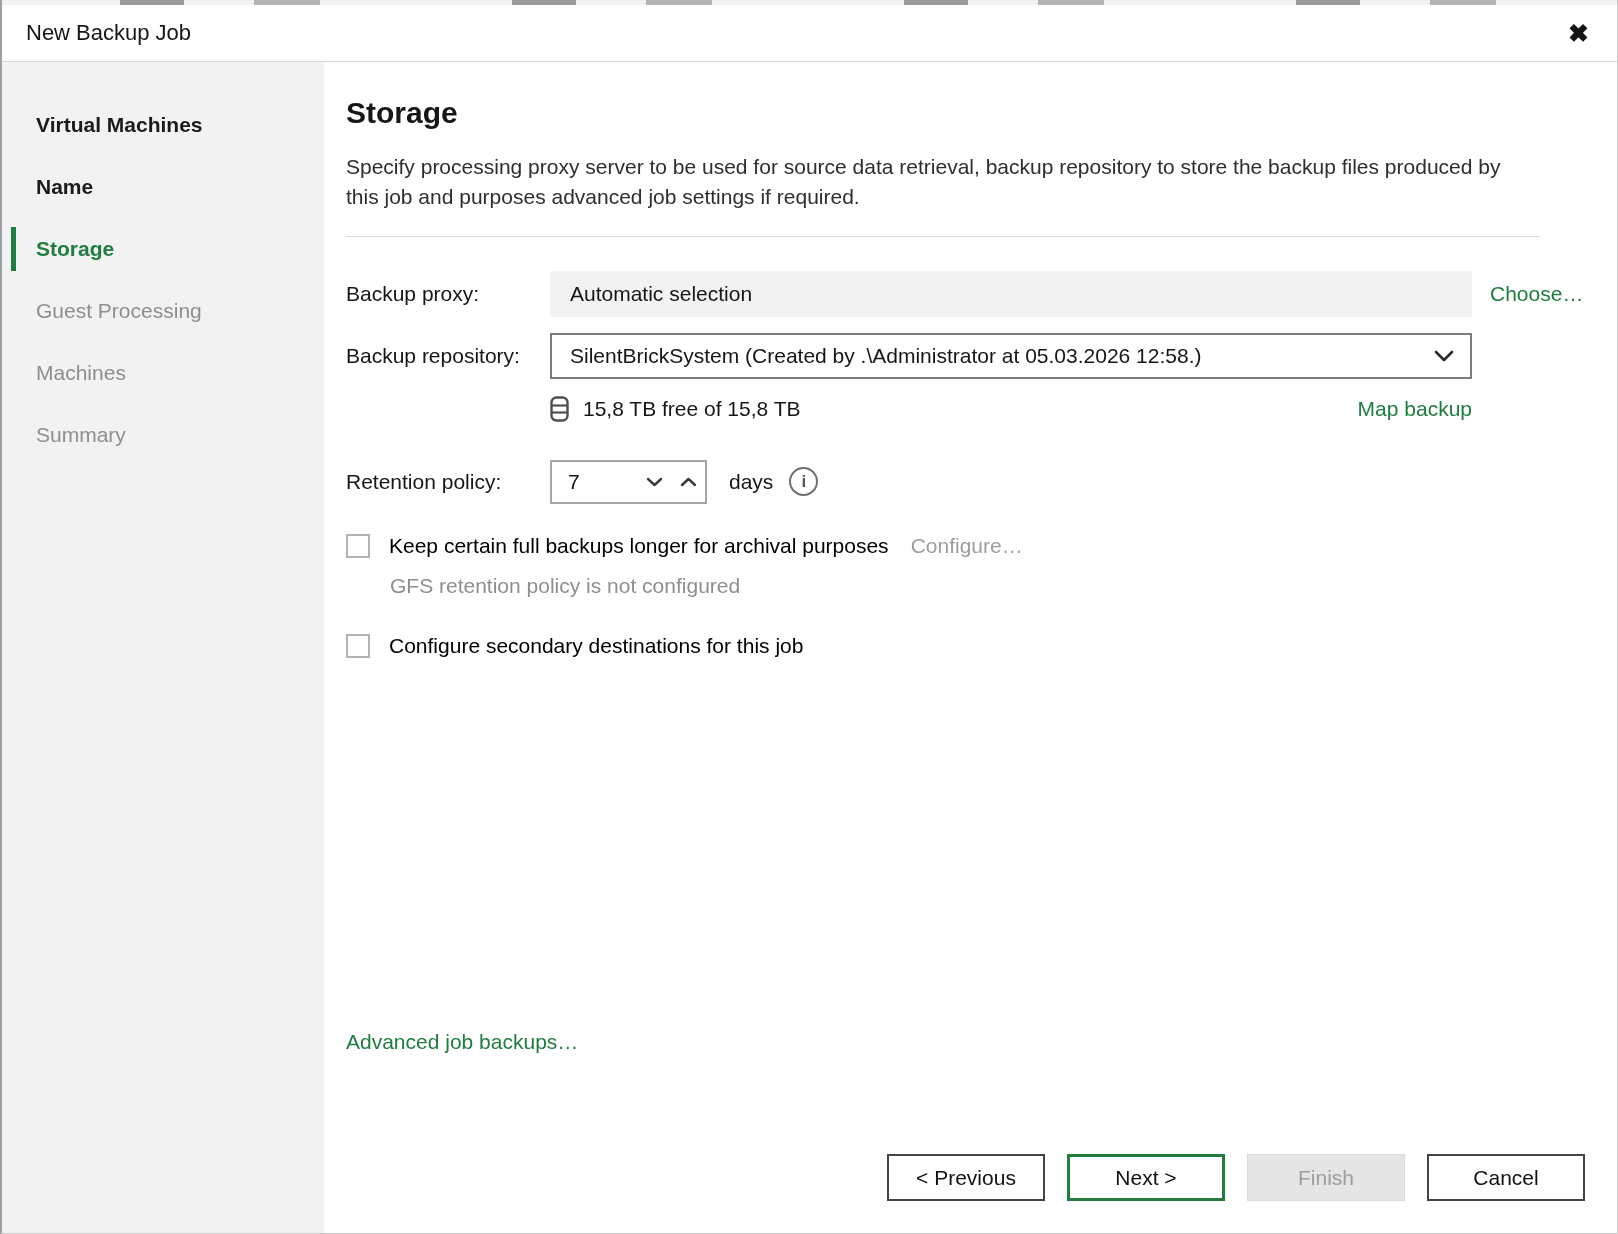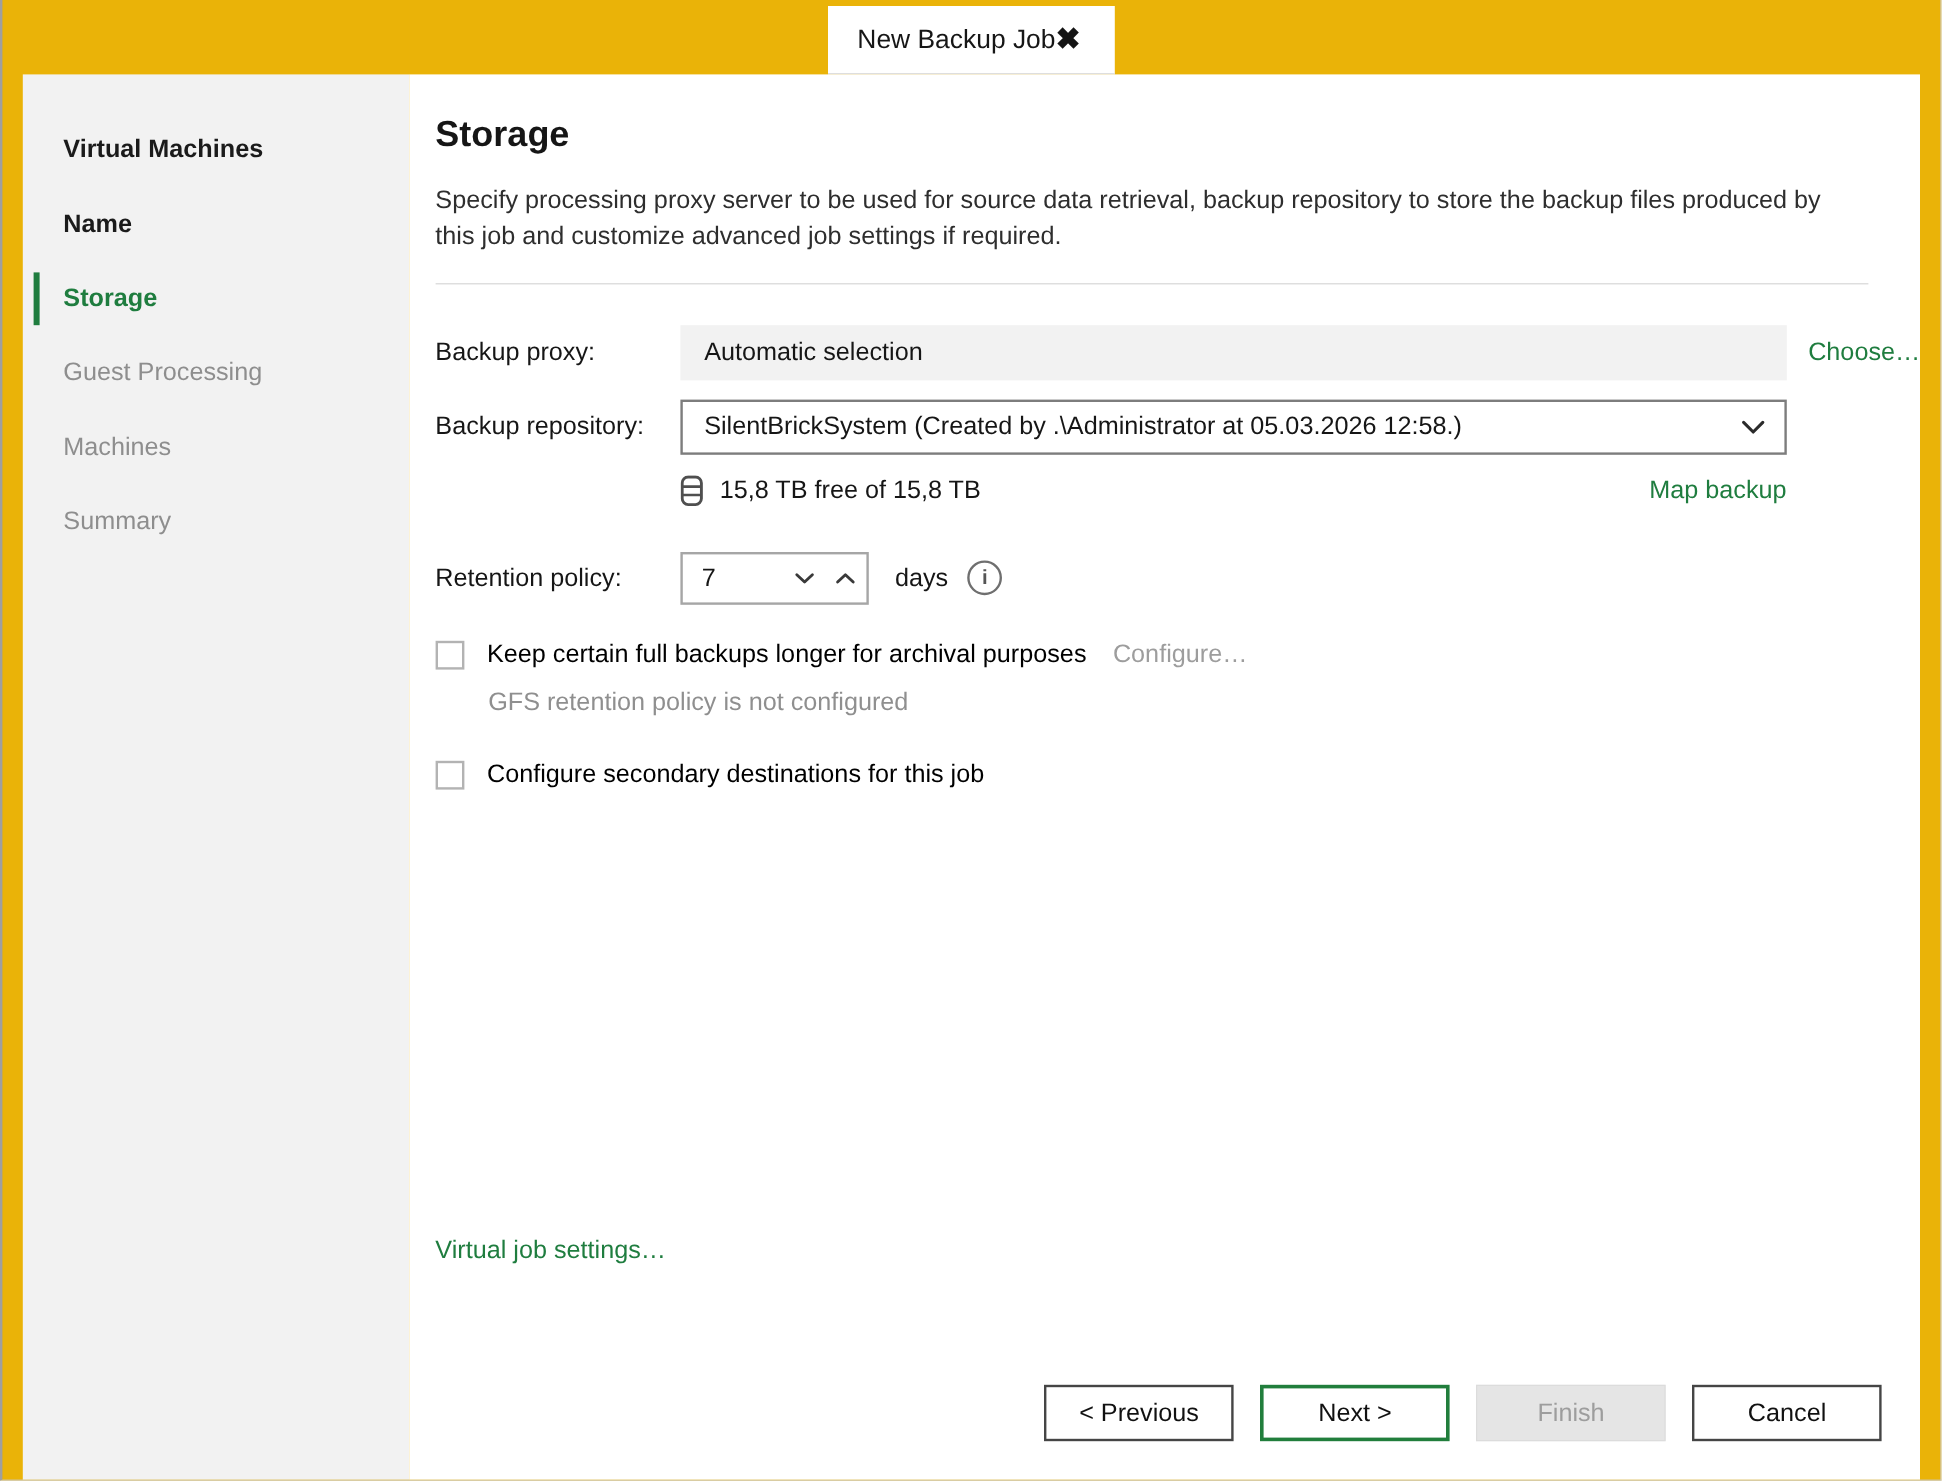"New Backup Job" .dialog { align-items: center -> none }
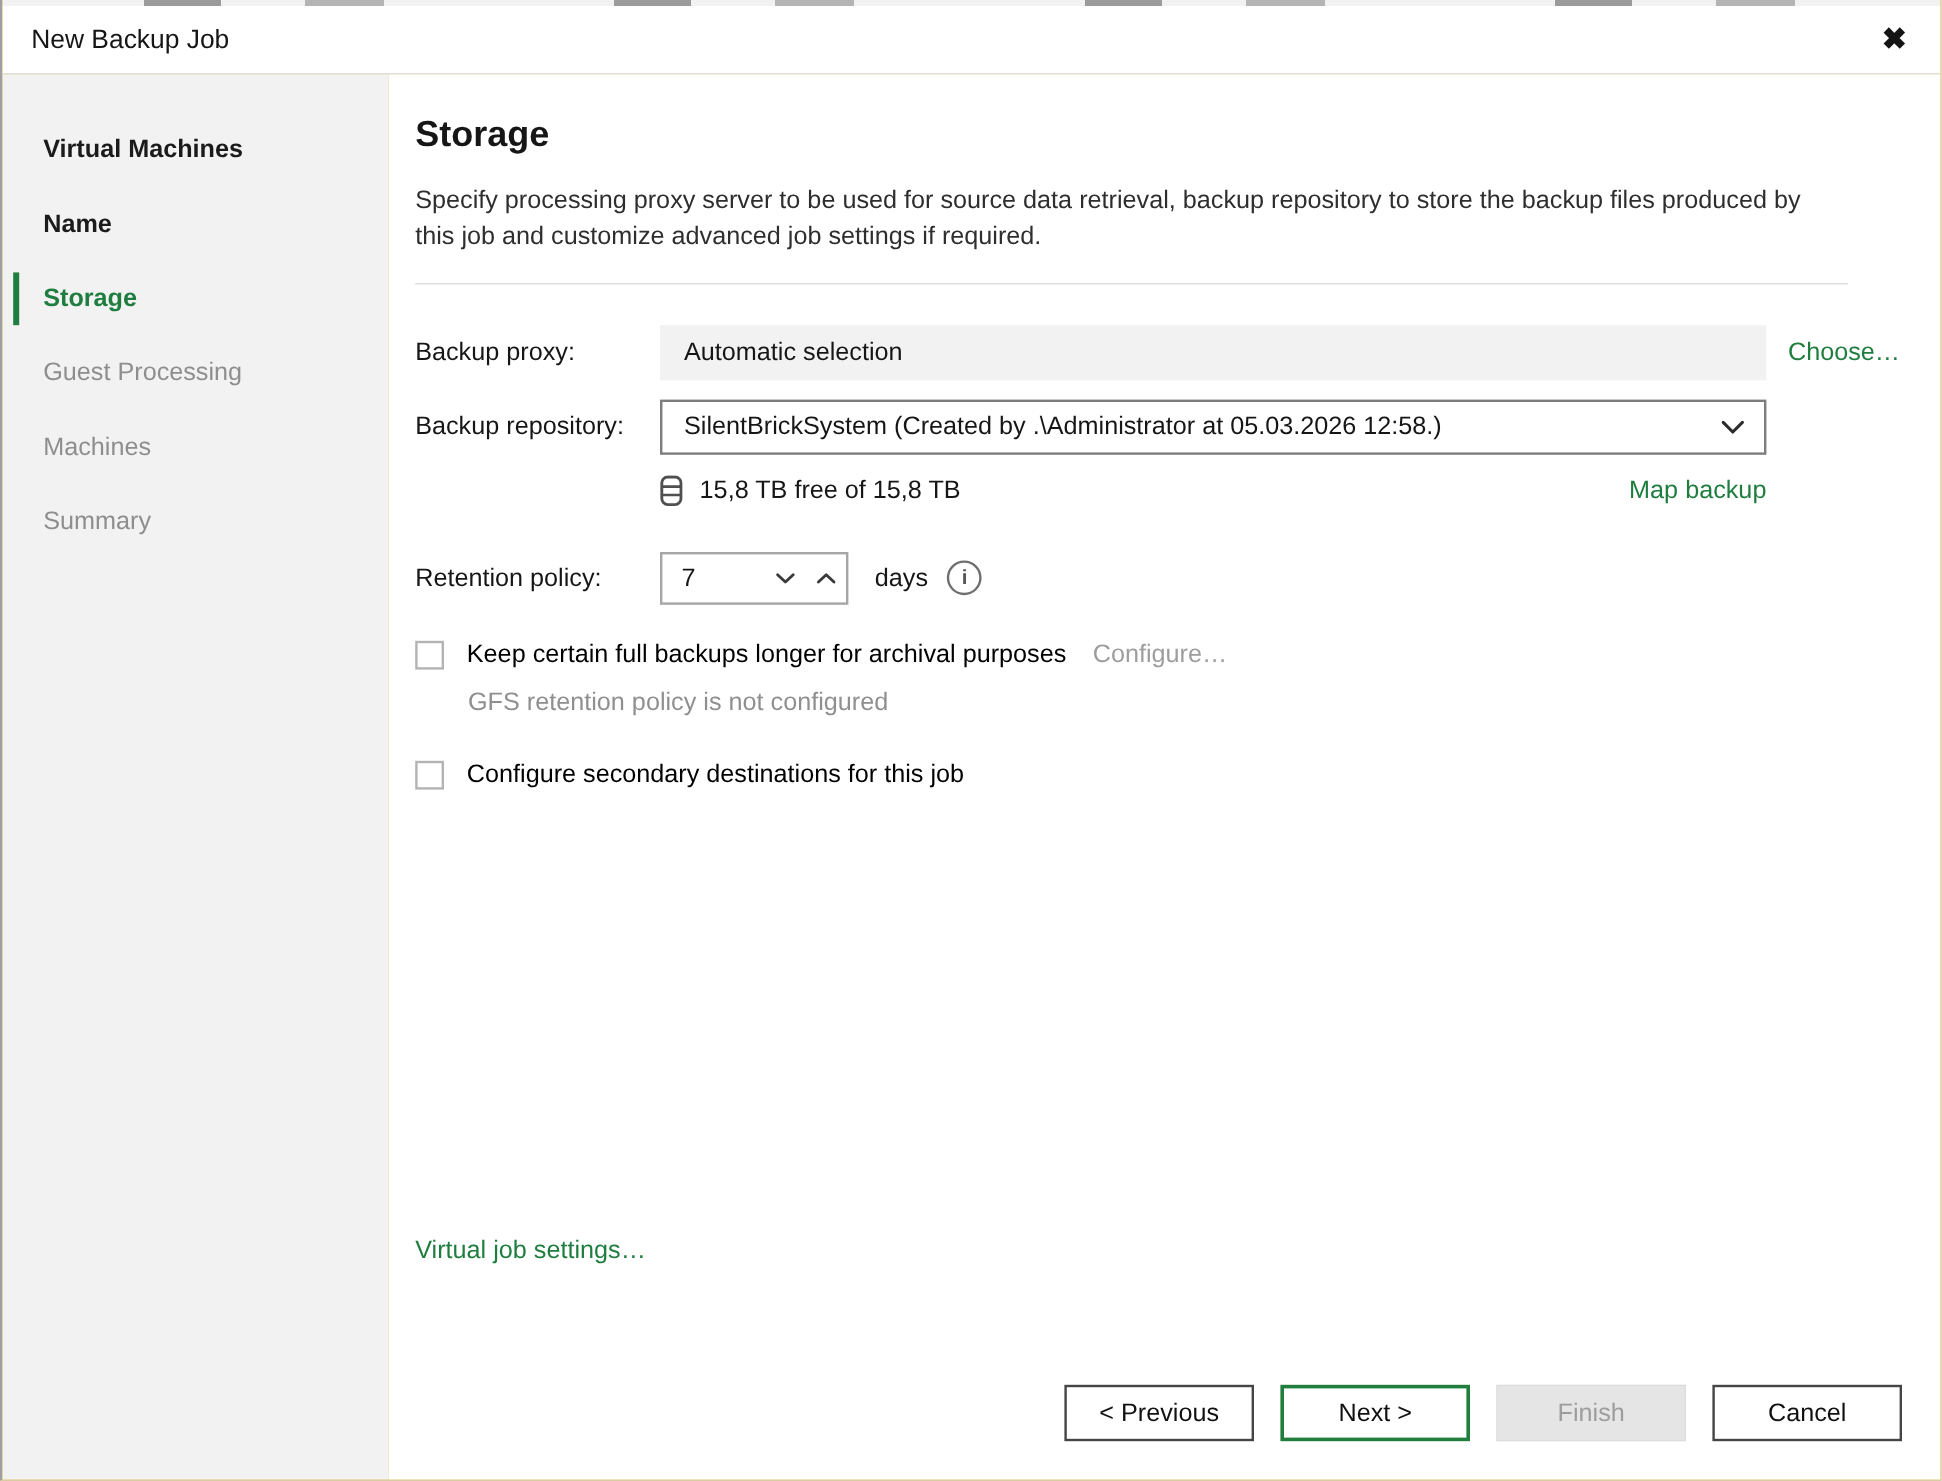"Specify processing proxy server to" div.desc { text: customize -> purposes }
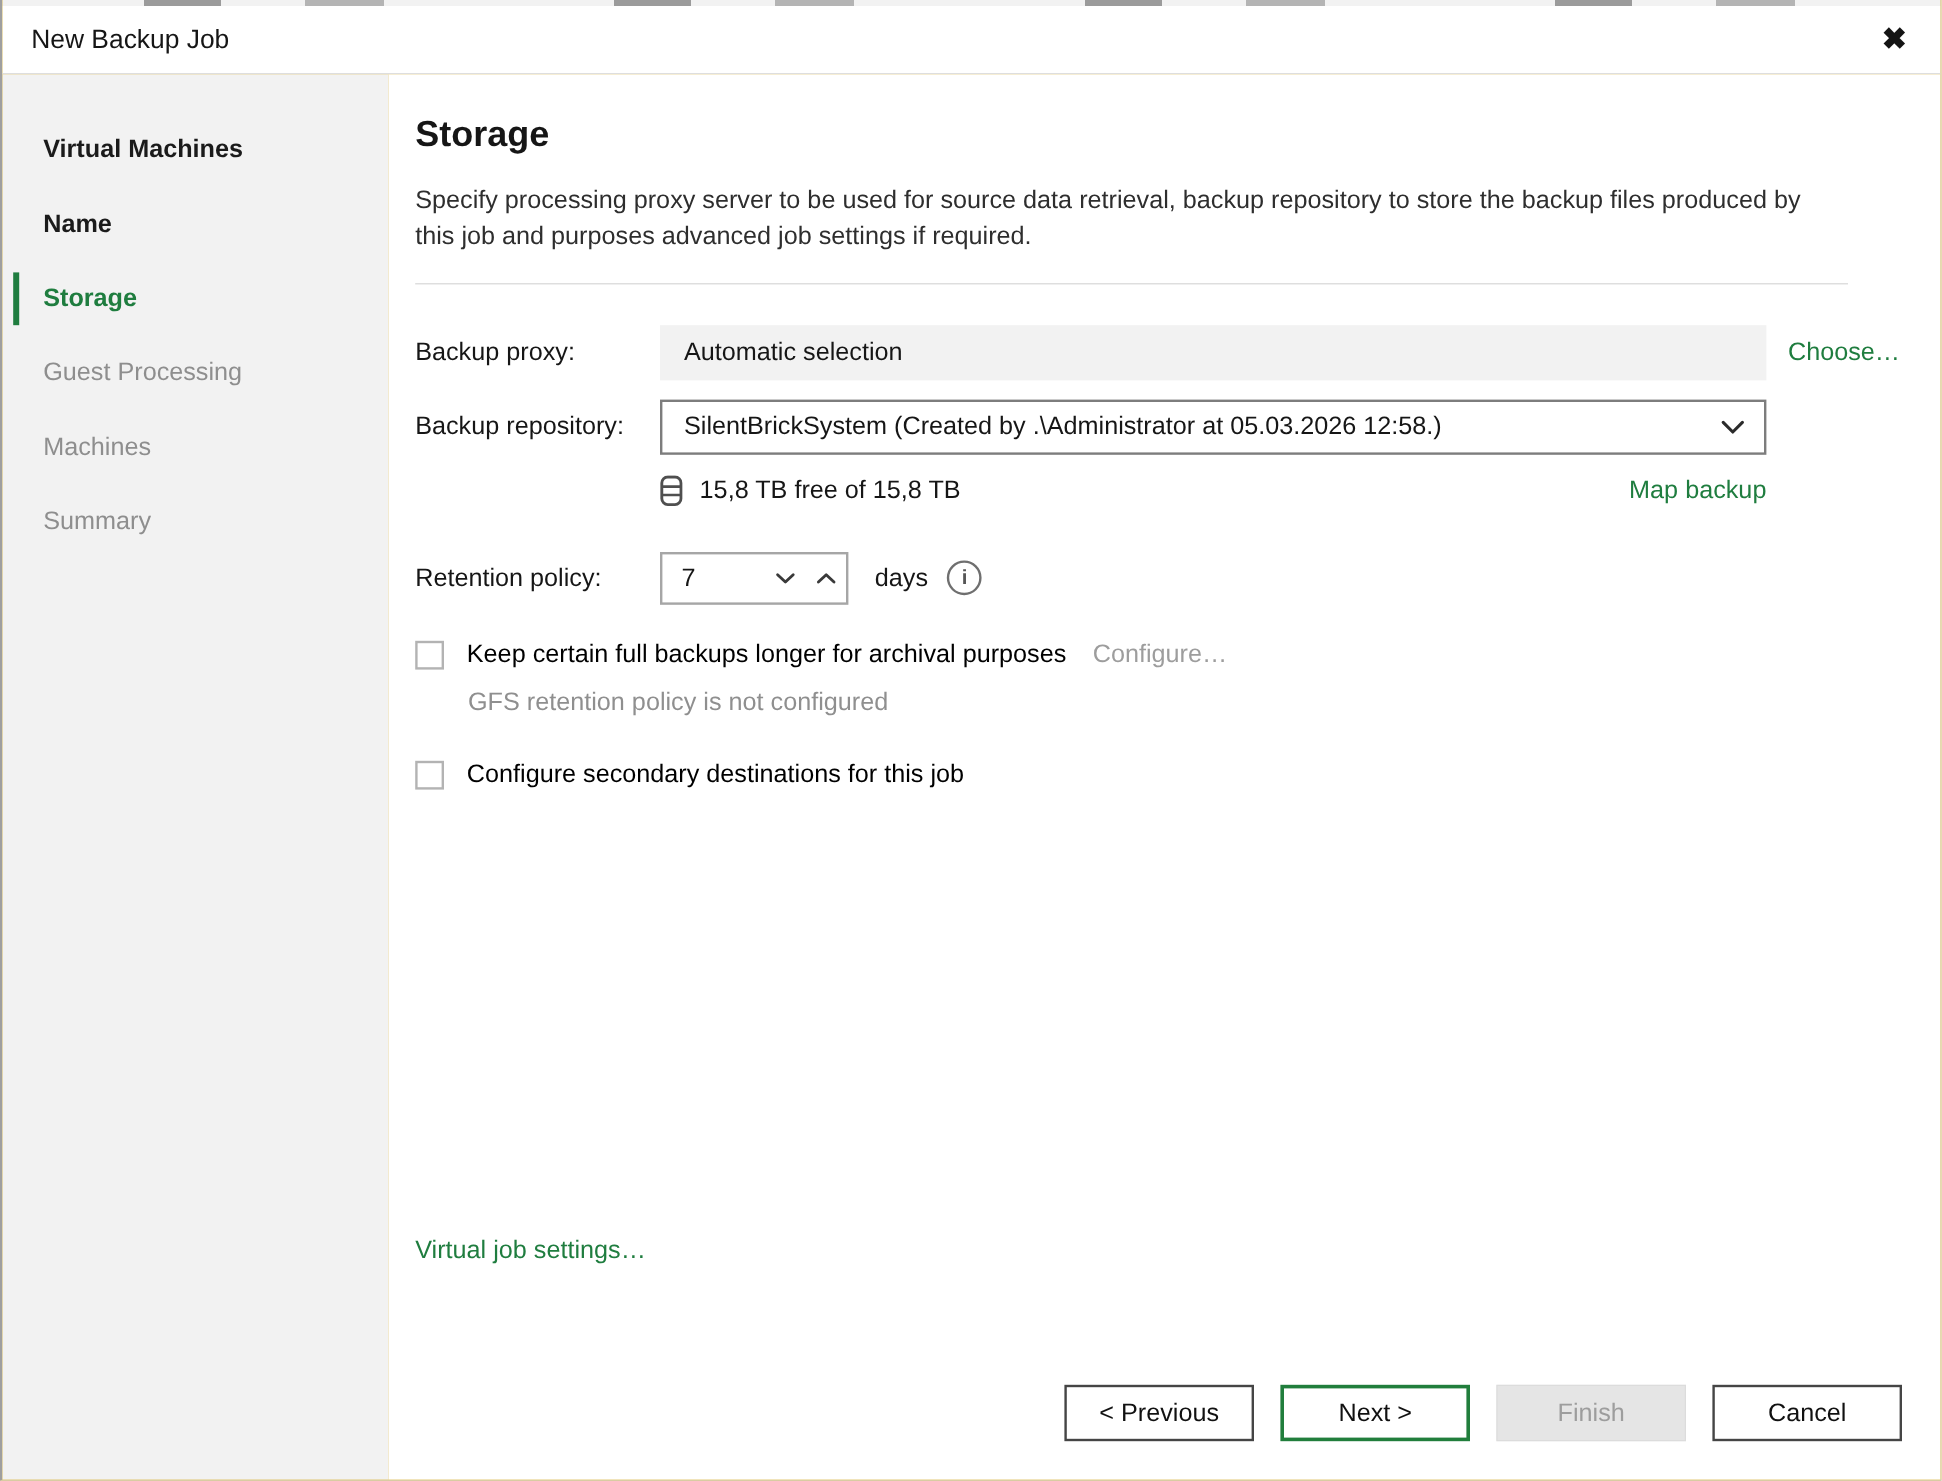"Virtual job settings…" span.link { text: Virtual job settings -> Advanced job backups }
